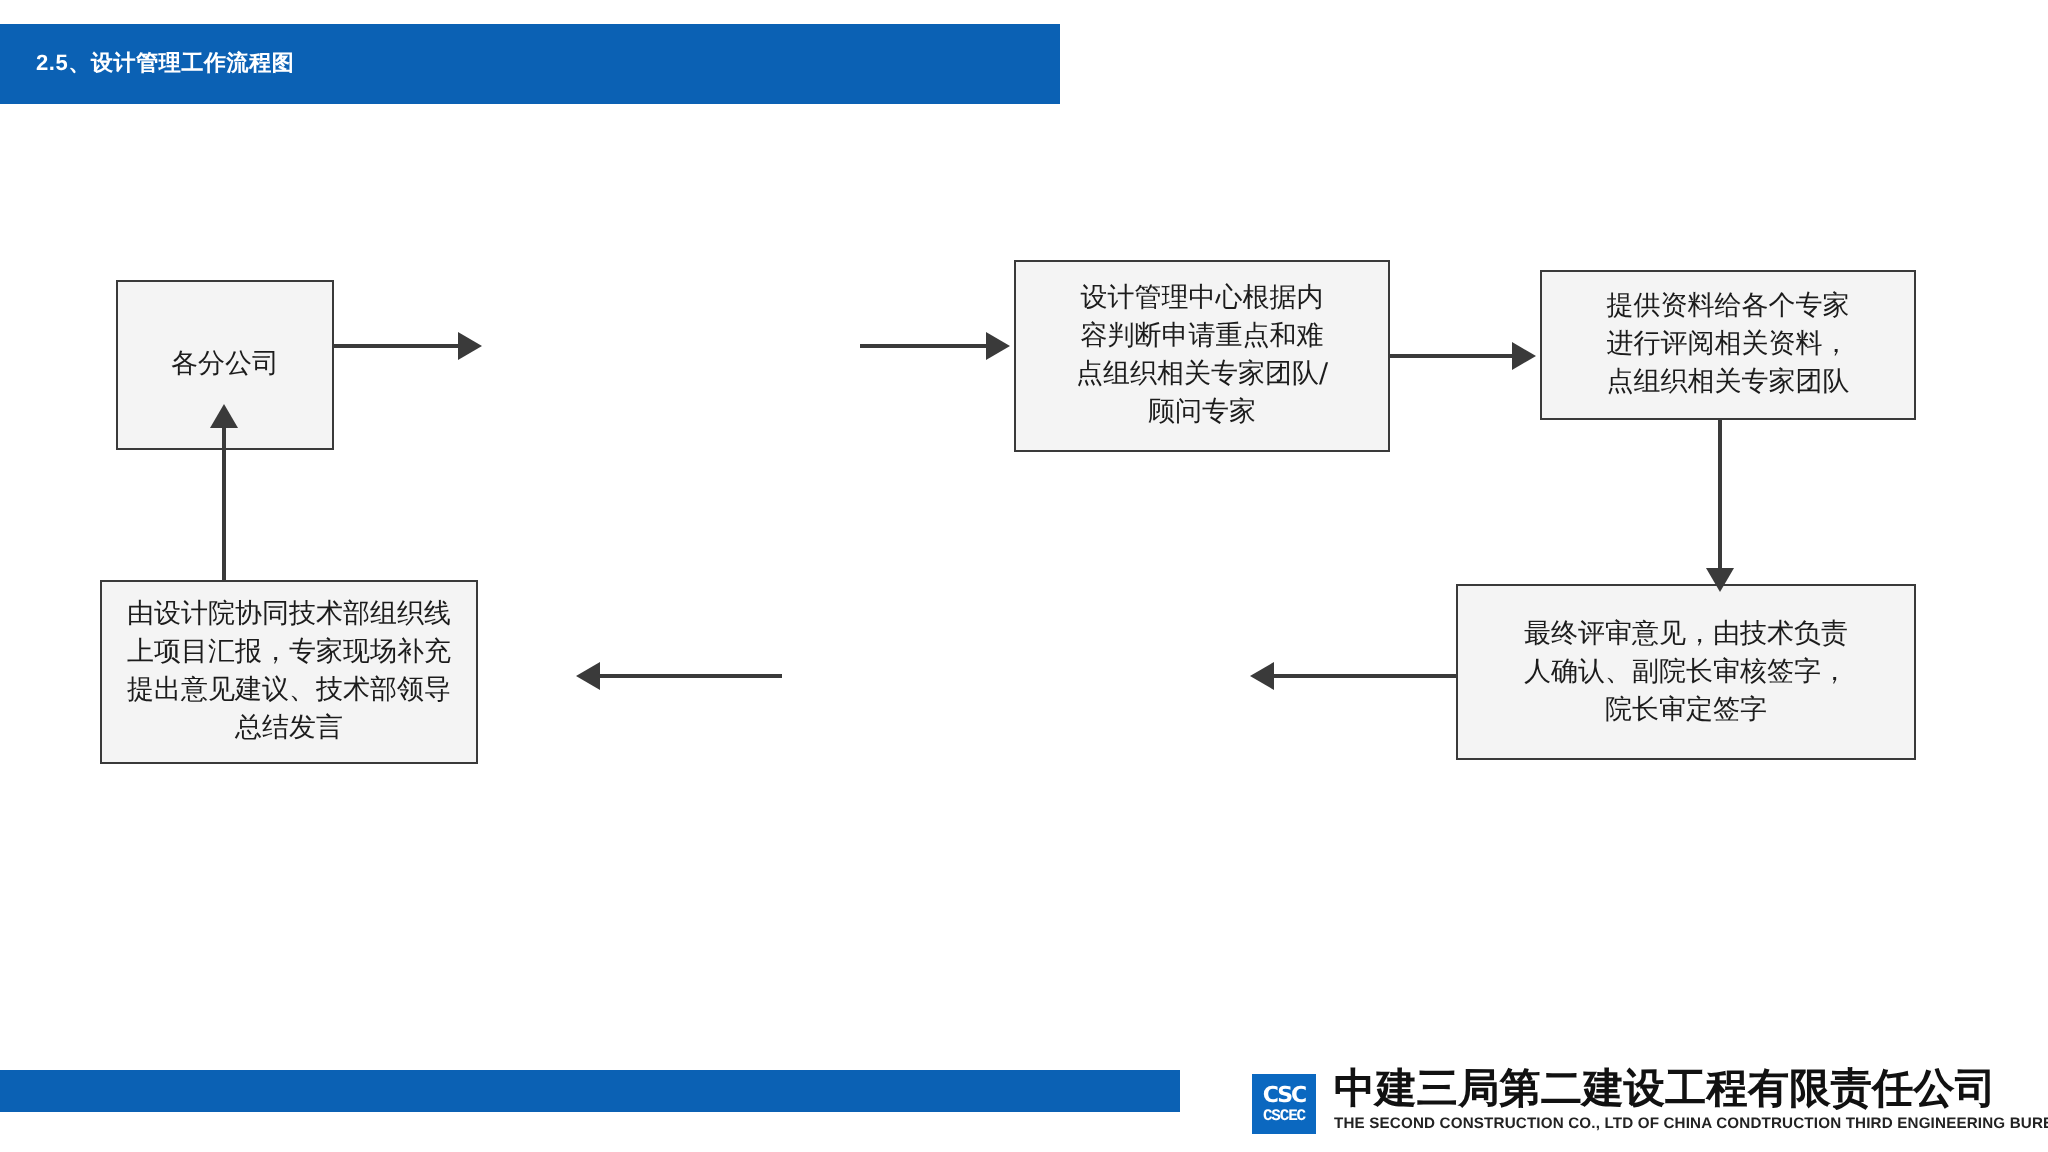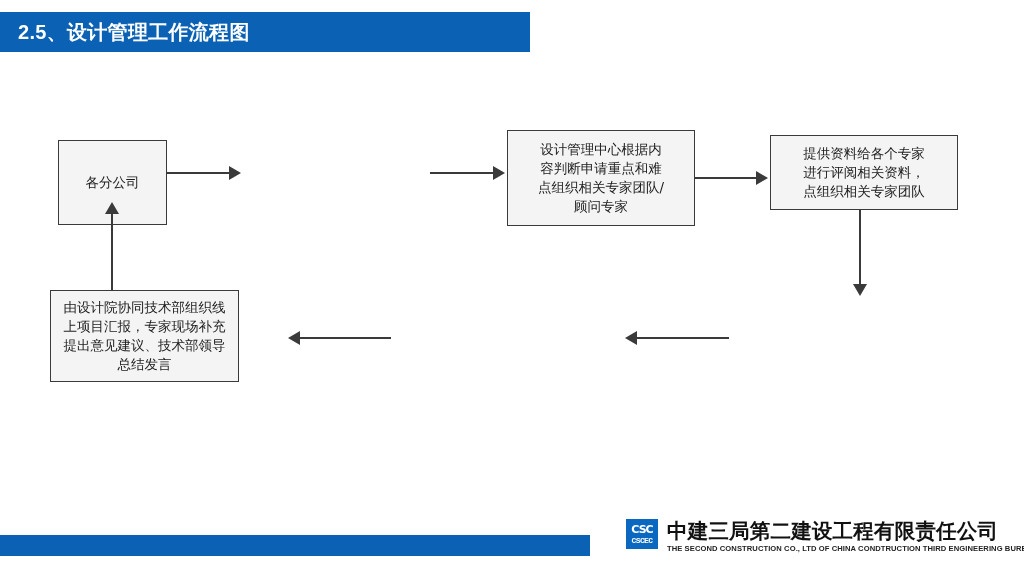"2.5、设计管理工作流程图" .title-text { font-size: 20px -> 11px }
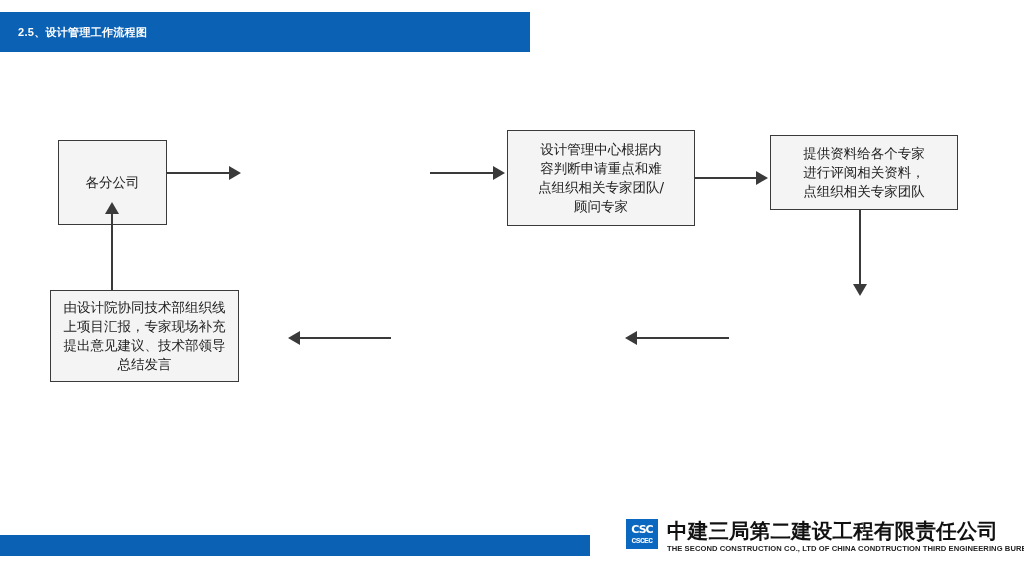"最终评审意见，由技术负责" div.node { html: none -> <div> <span>最终评审意见，由技术负责 人确认、副院长审核签字， 院长审定签字</span> </div> }
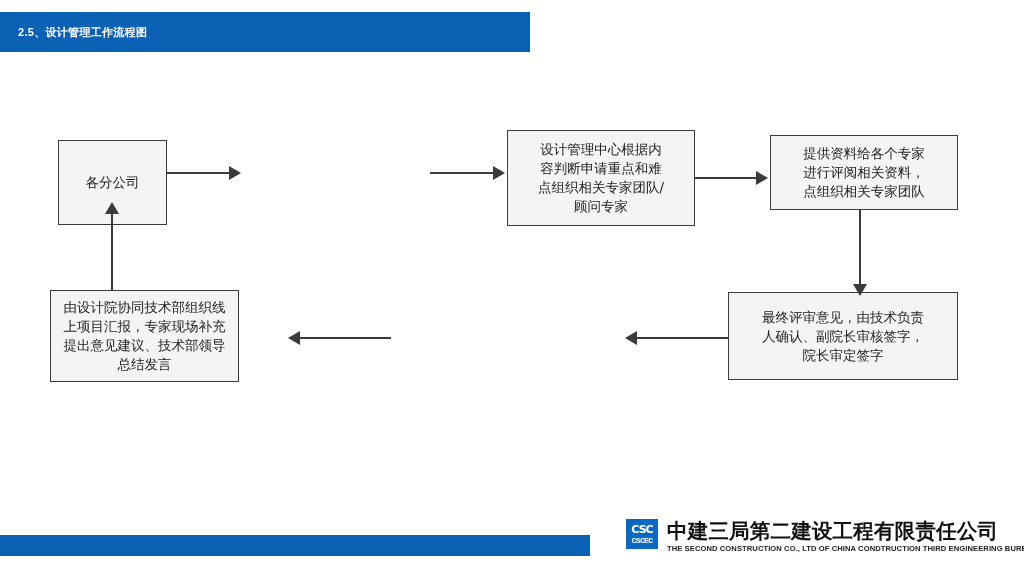"CSC" .footer-brand { align-items: flex-start -> flex-end }
